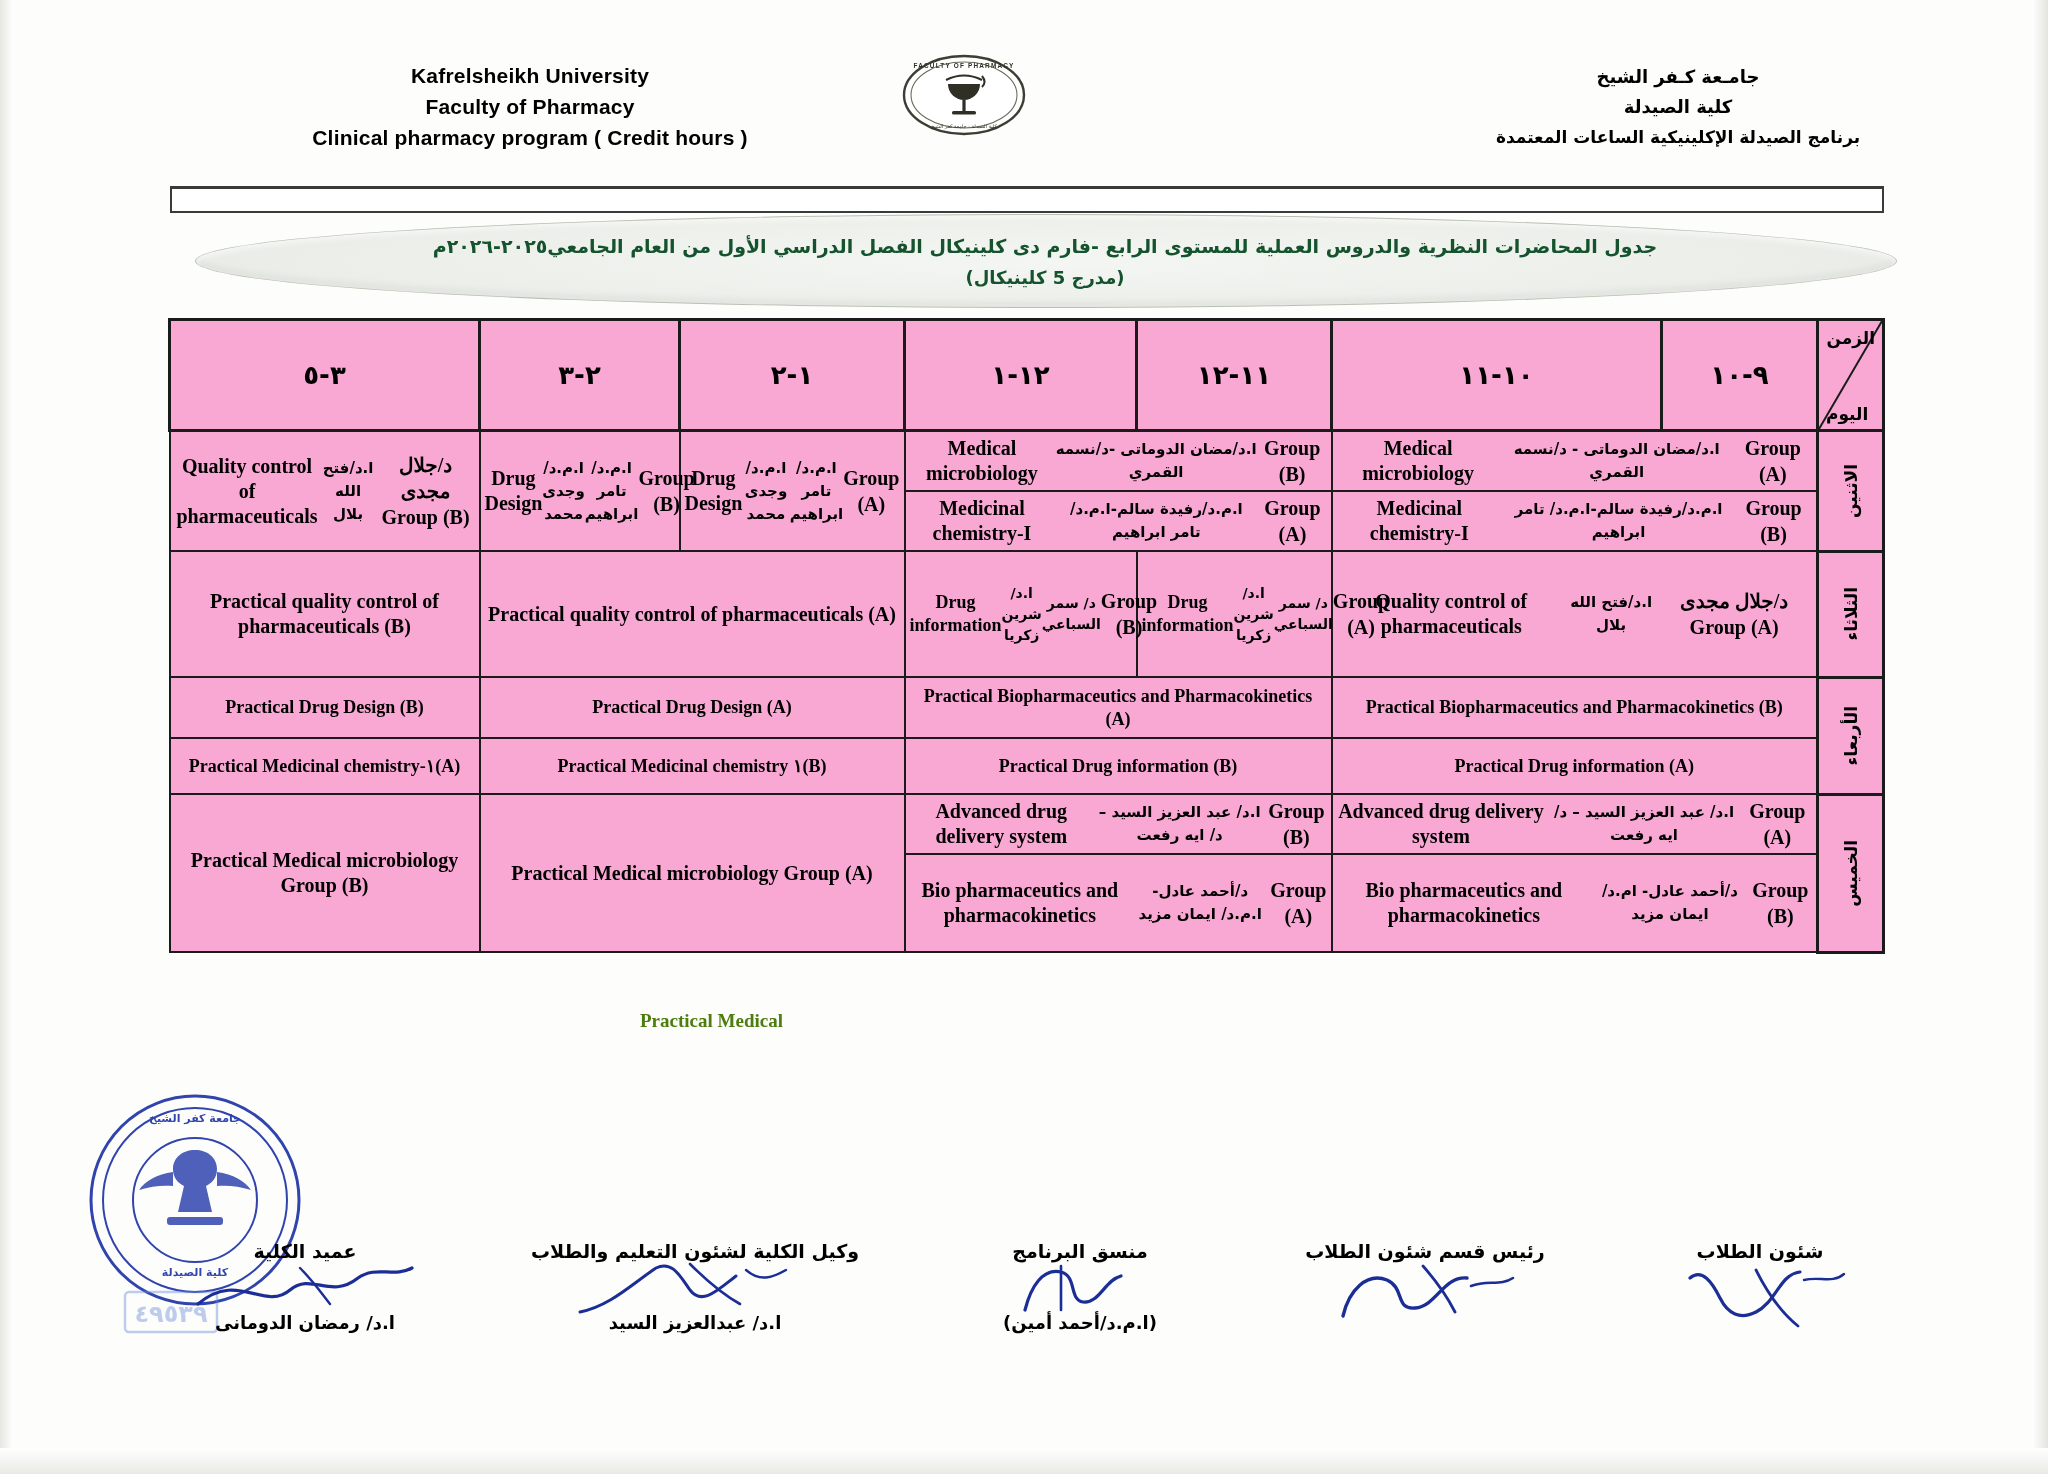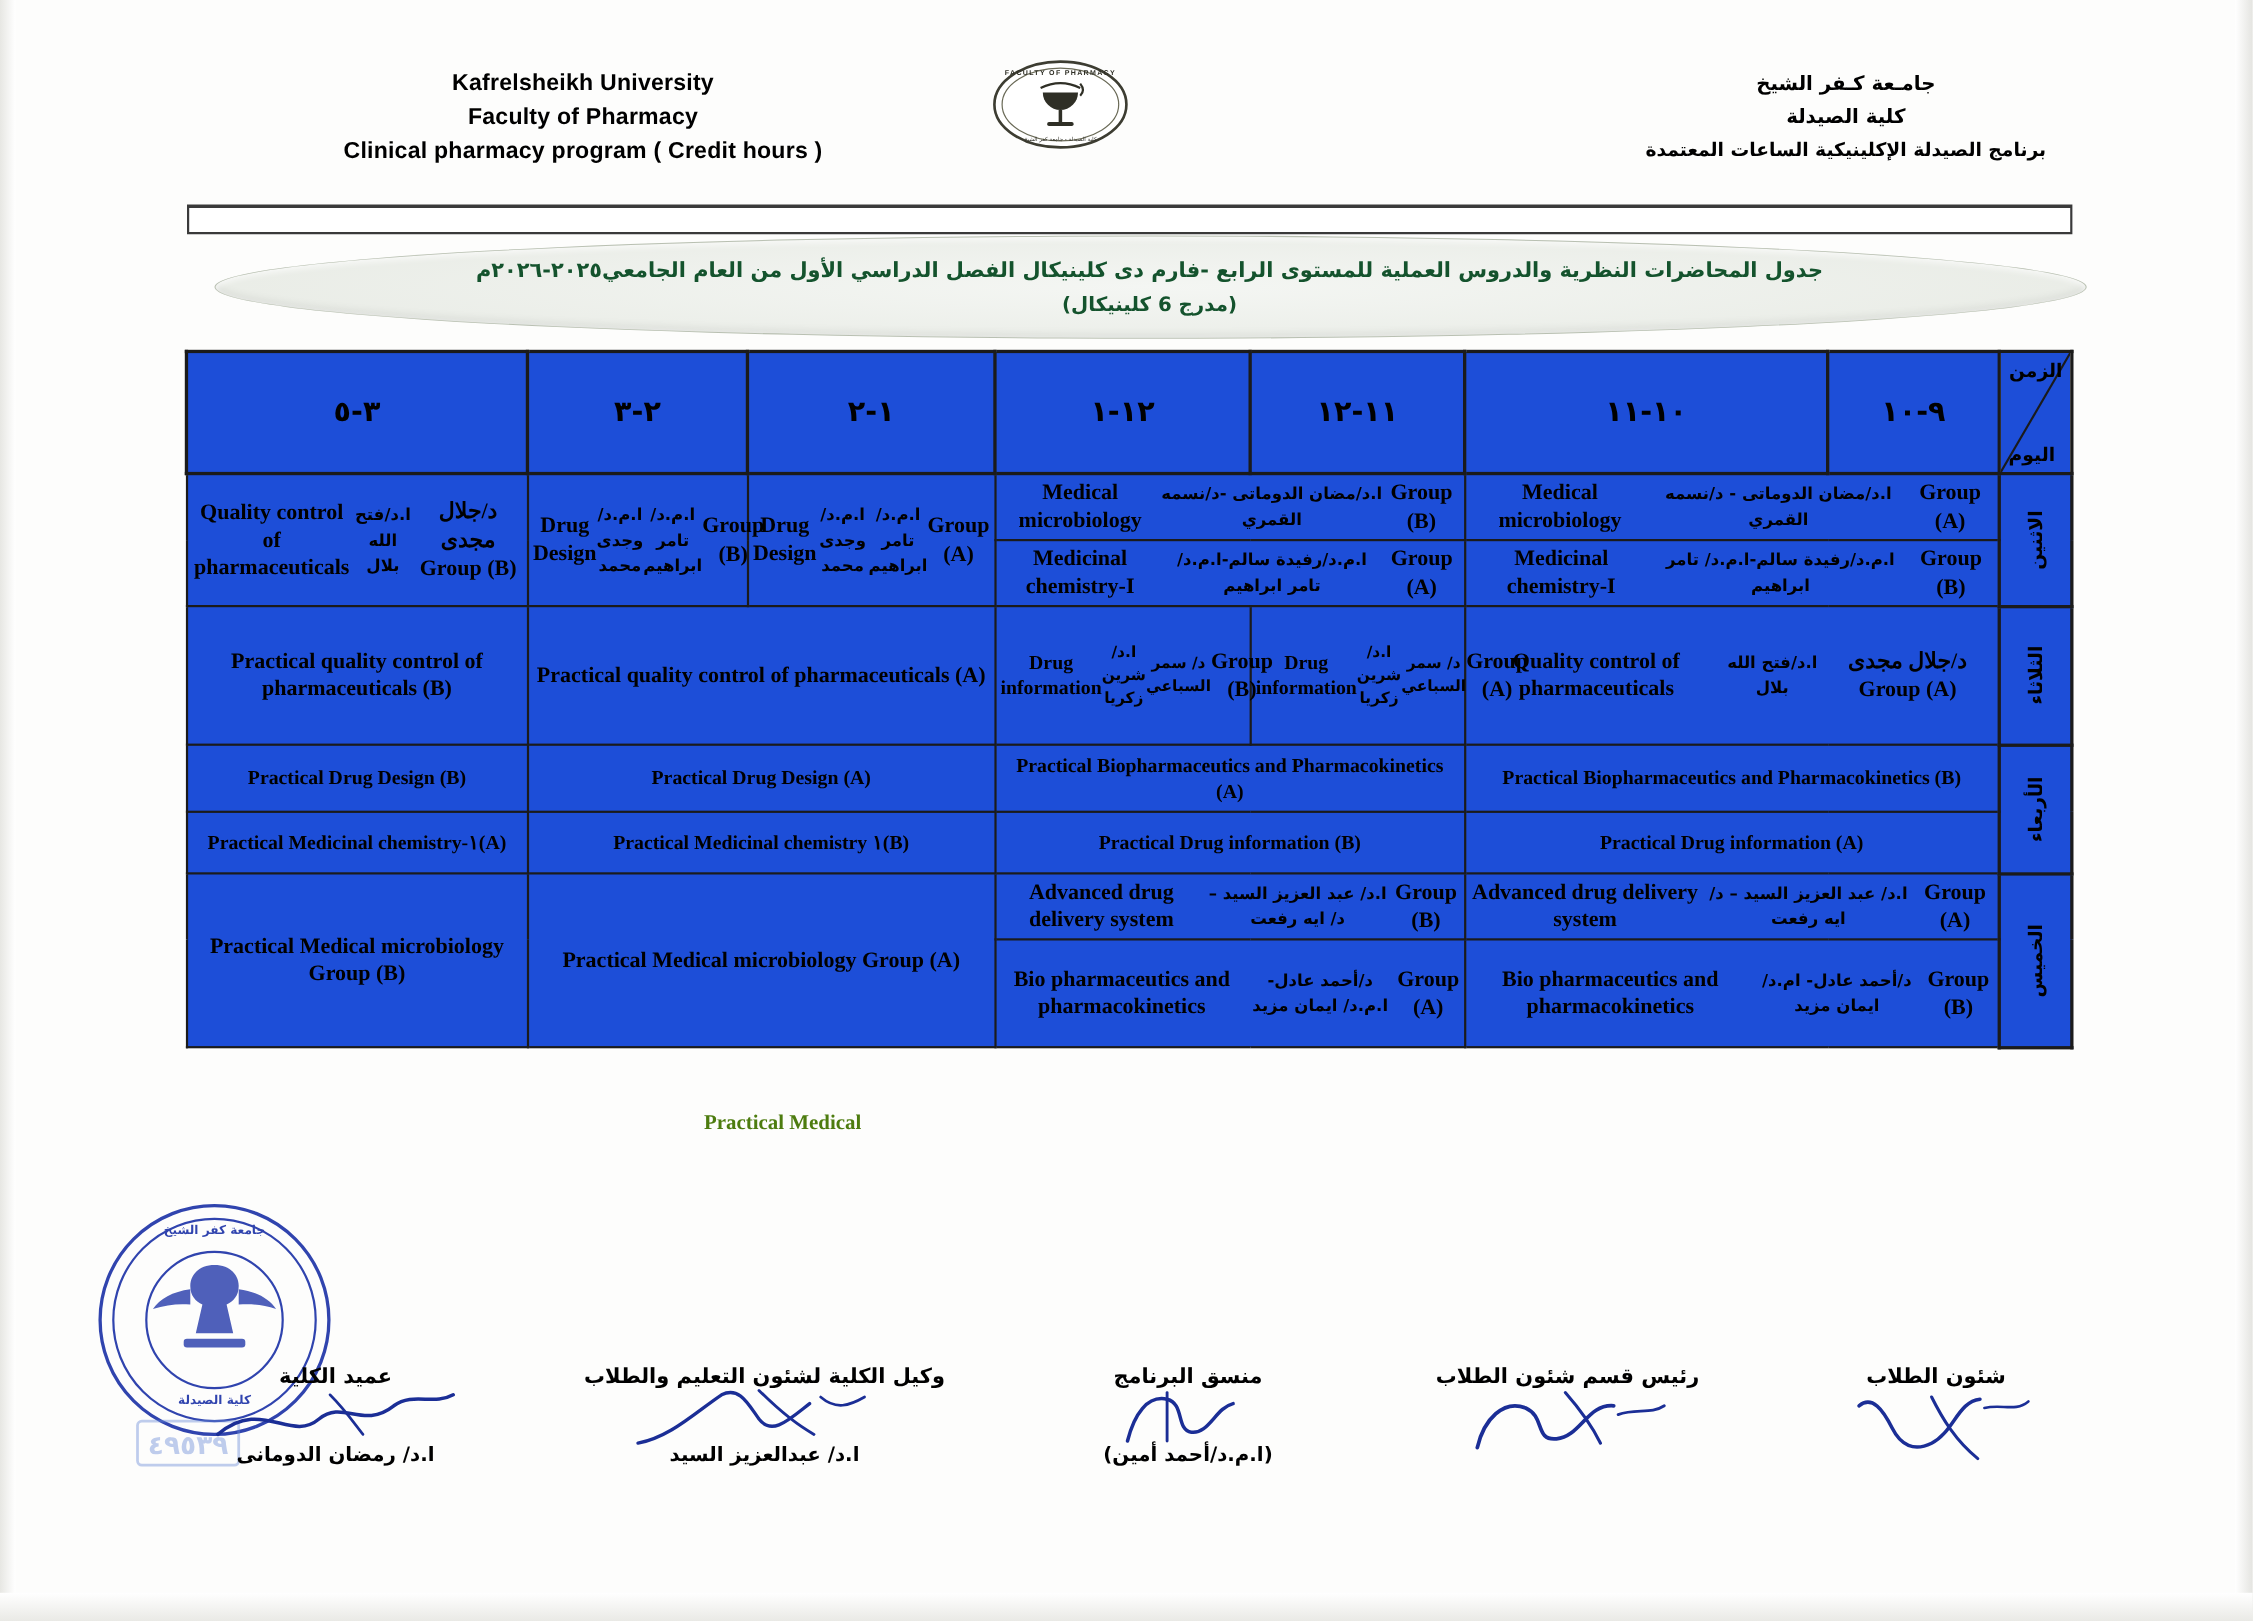"(مدرج 6 كلينيكال)" div.l2 { text: 6 -> 5 }
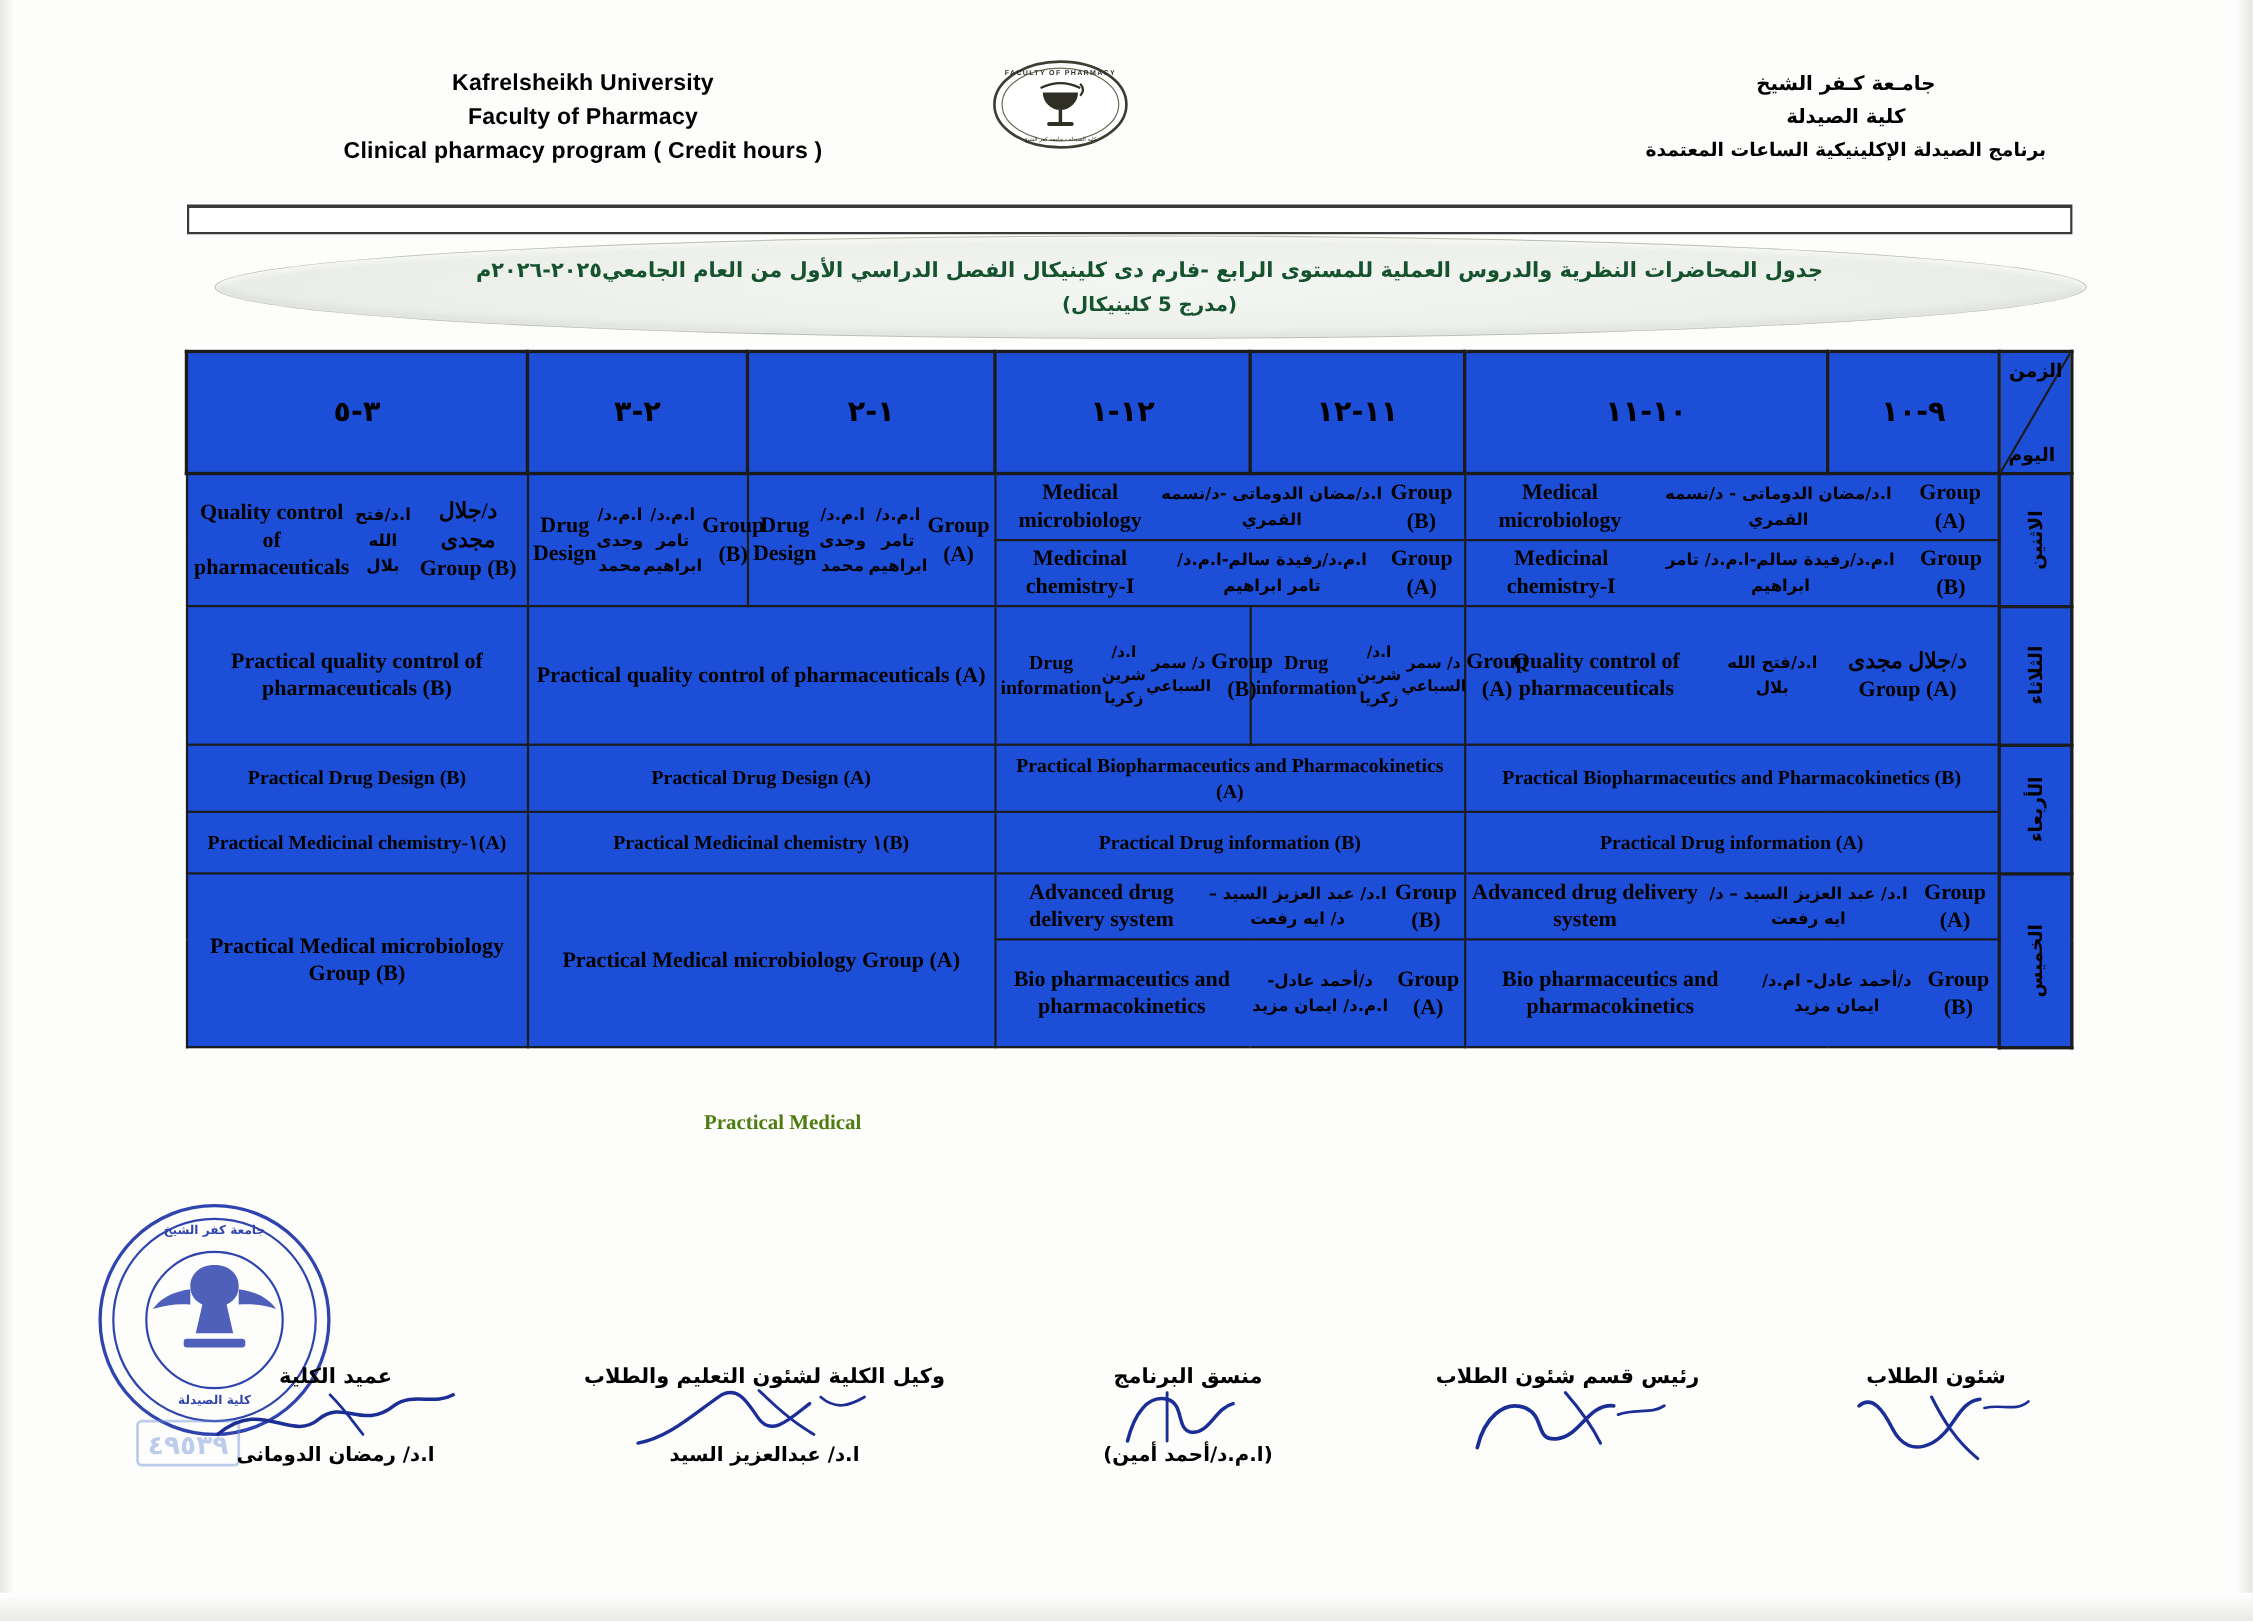"الزمن" .tbl td,.tbl th { background: #1d4ed8 -> #f9a8d4 }
